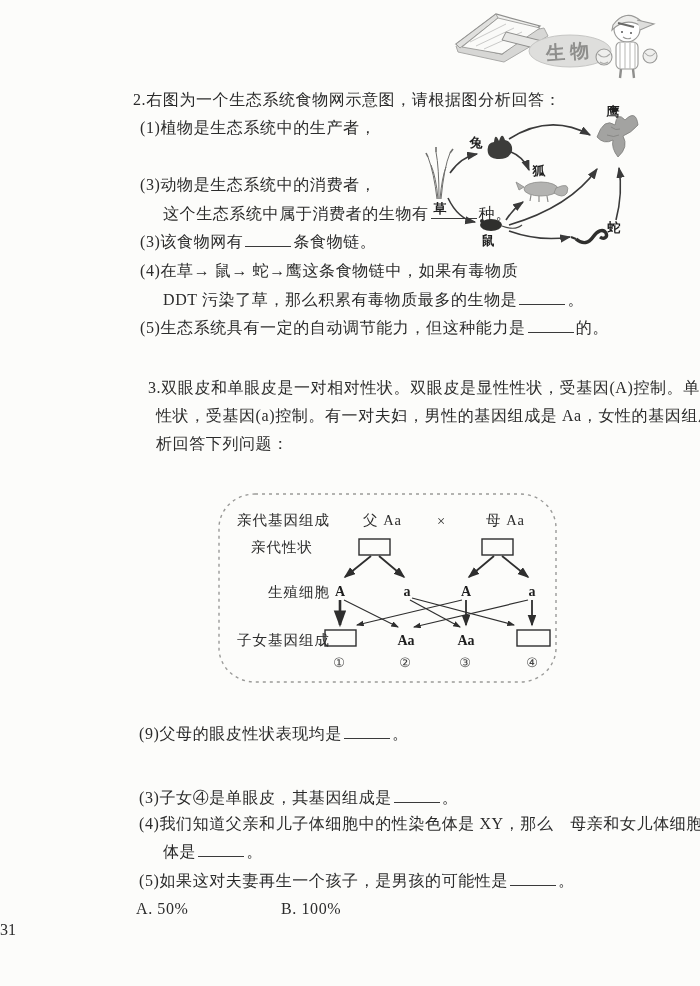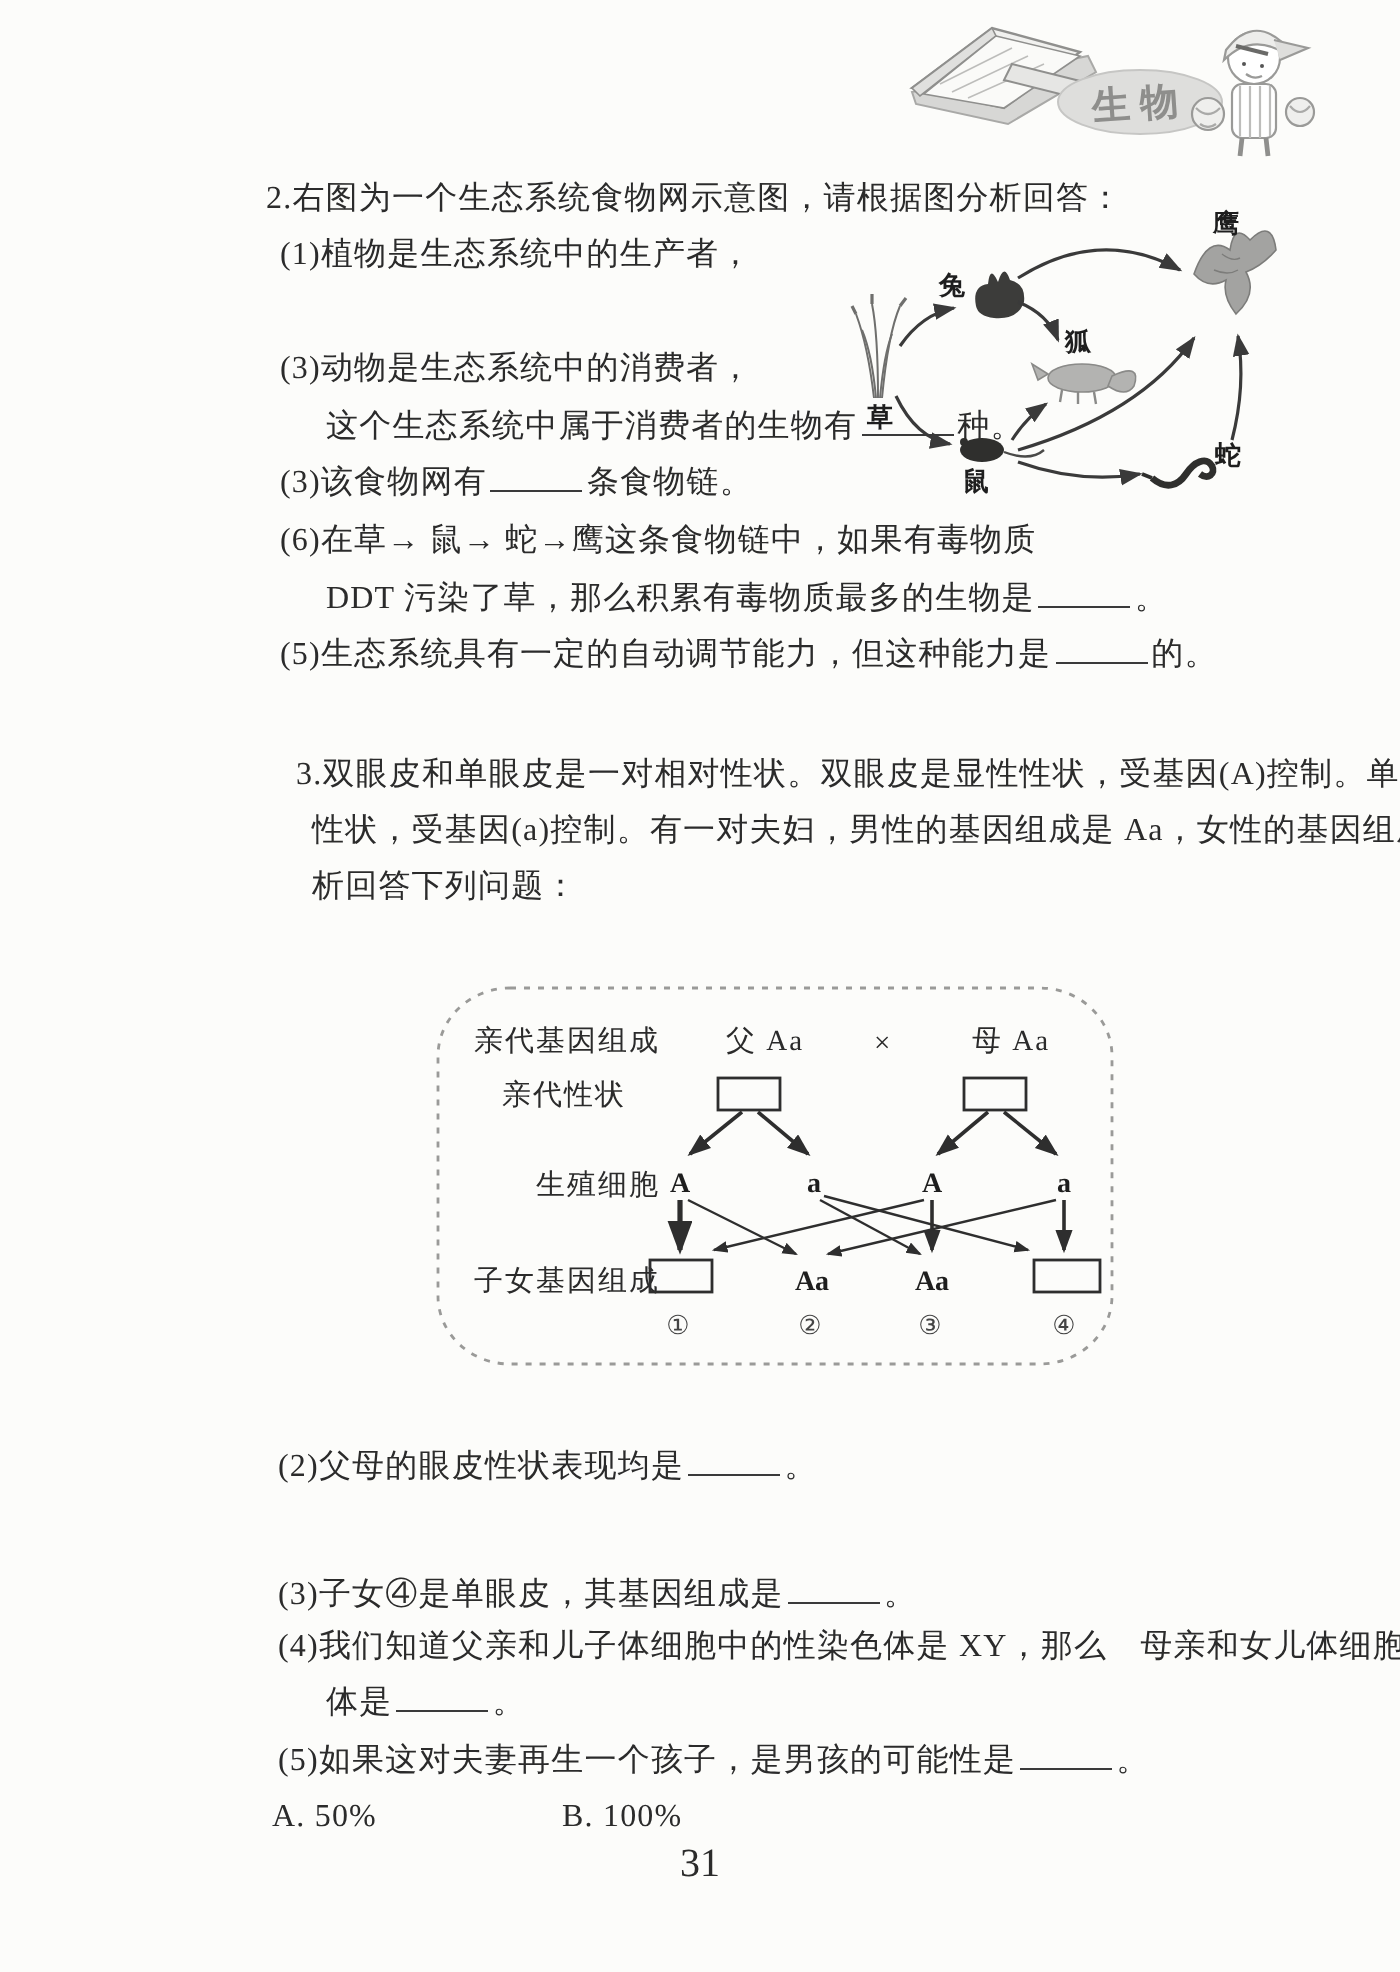"(6)在草→ 鼠→ 蛇→鹰这条食物链中，如果有毒物质" span { text: 6 -> 4 }
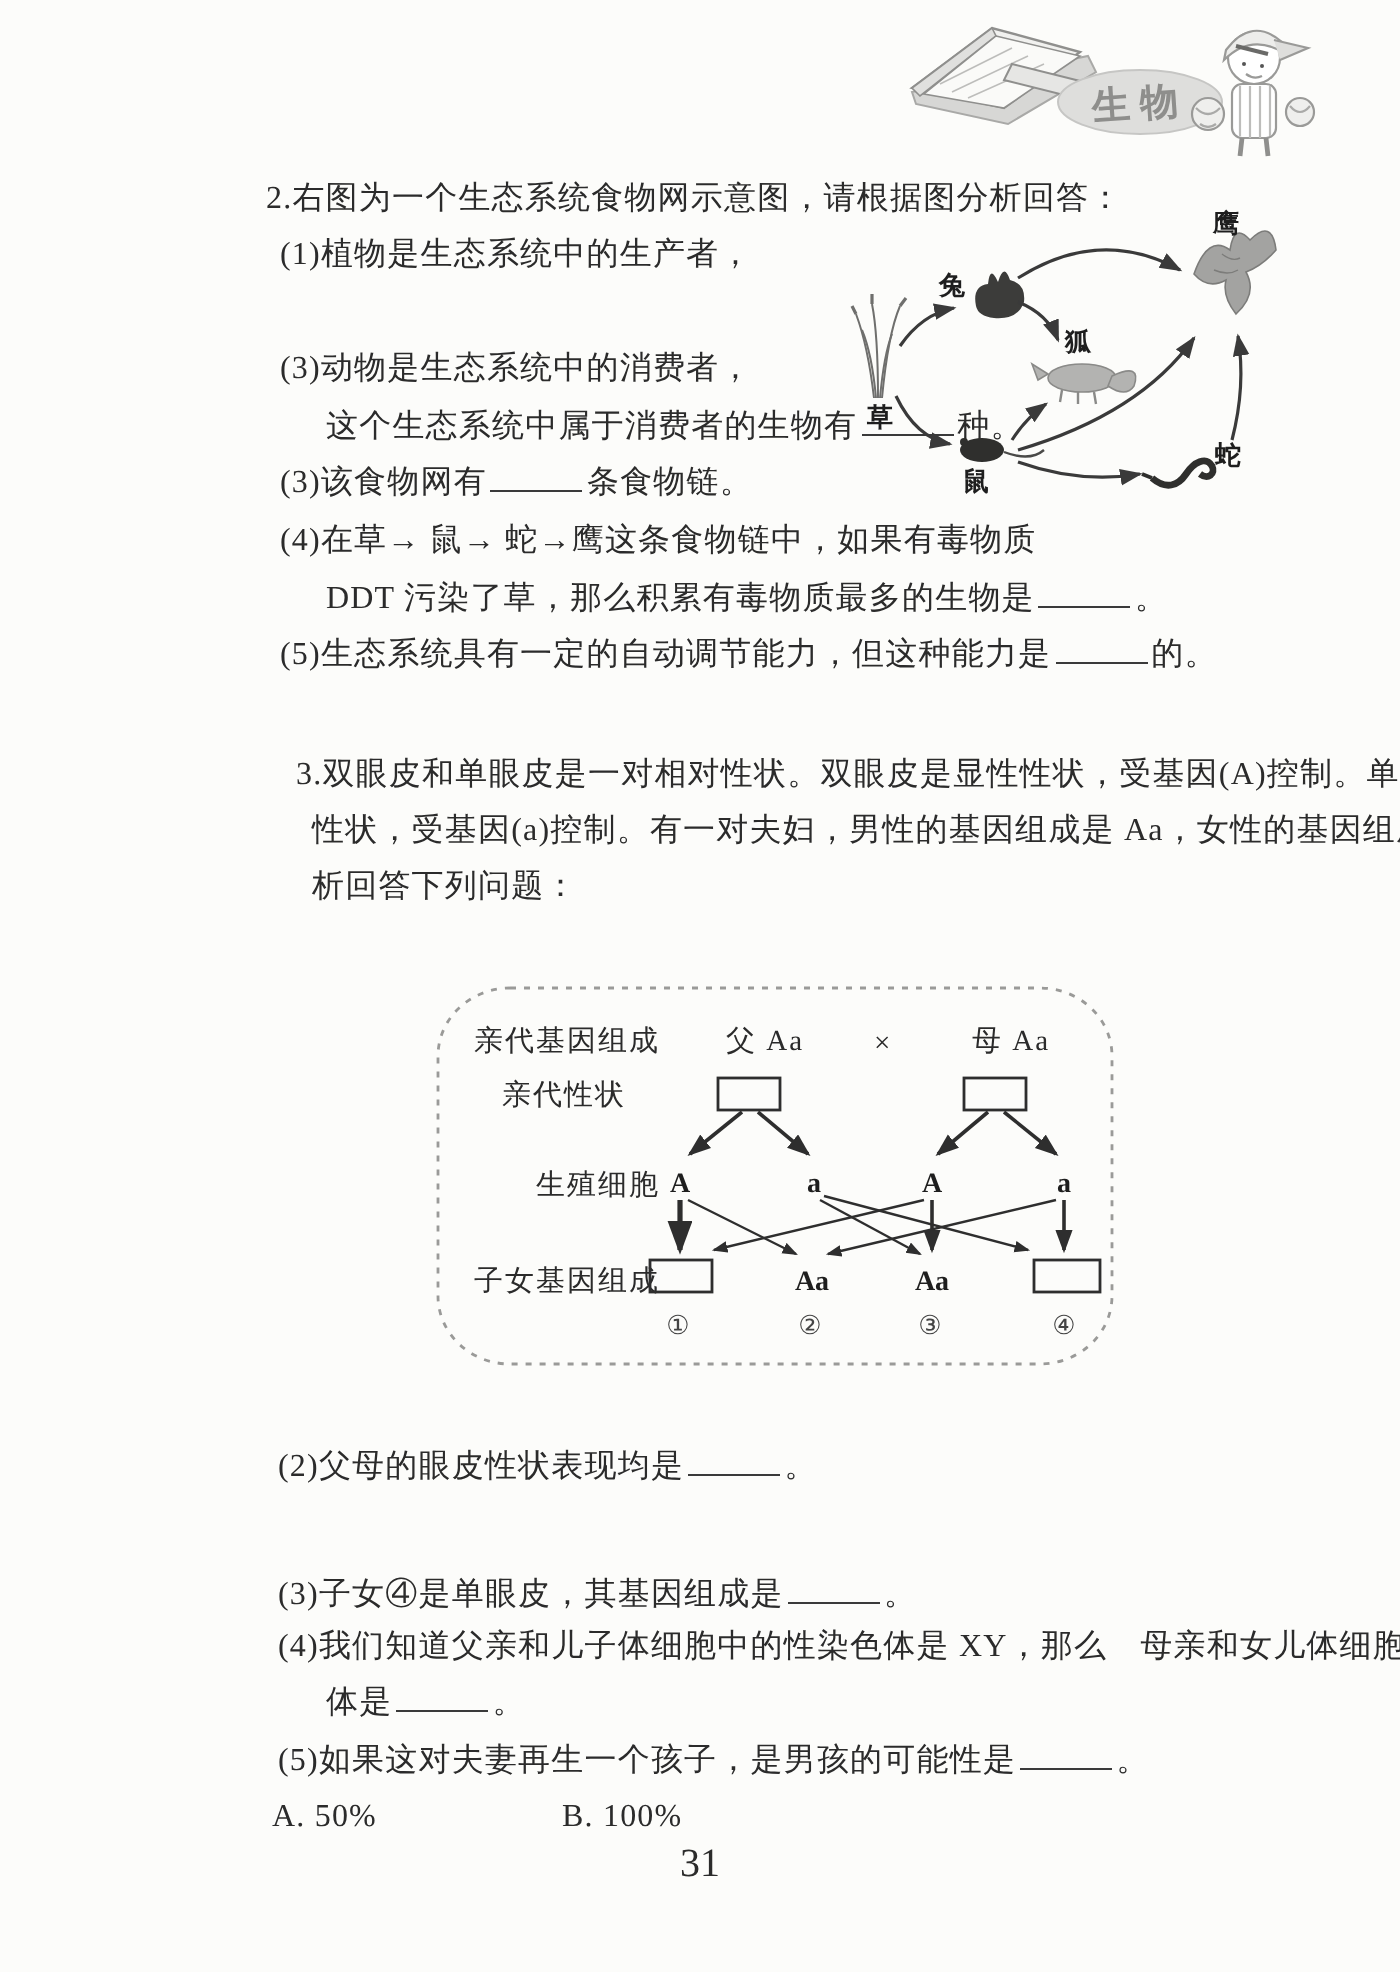"(2)父母的眼皮性状表现均是" span { text: 2 -> 9 }
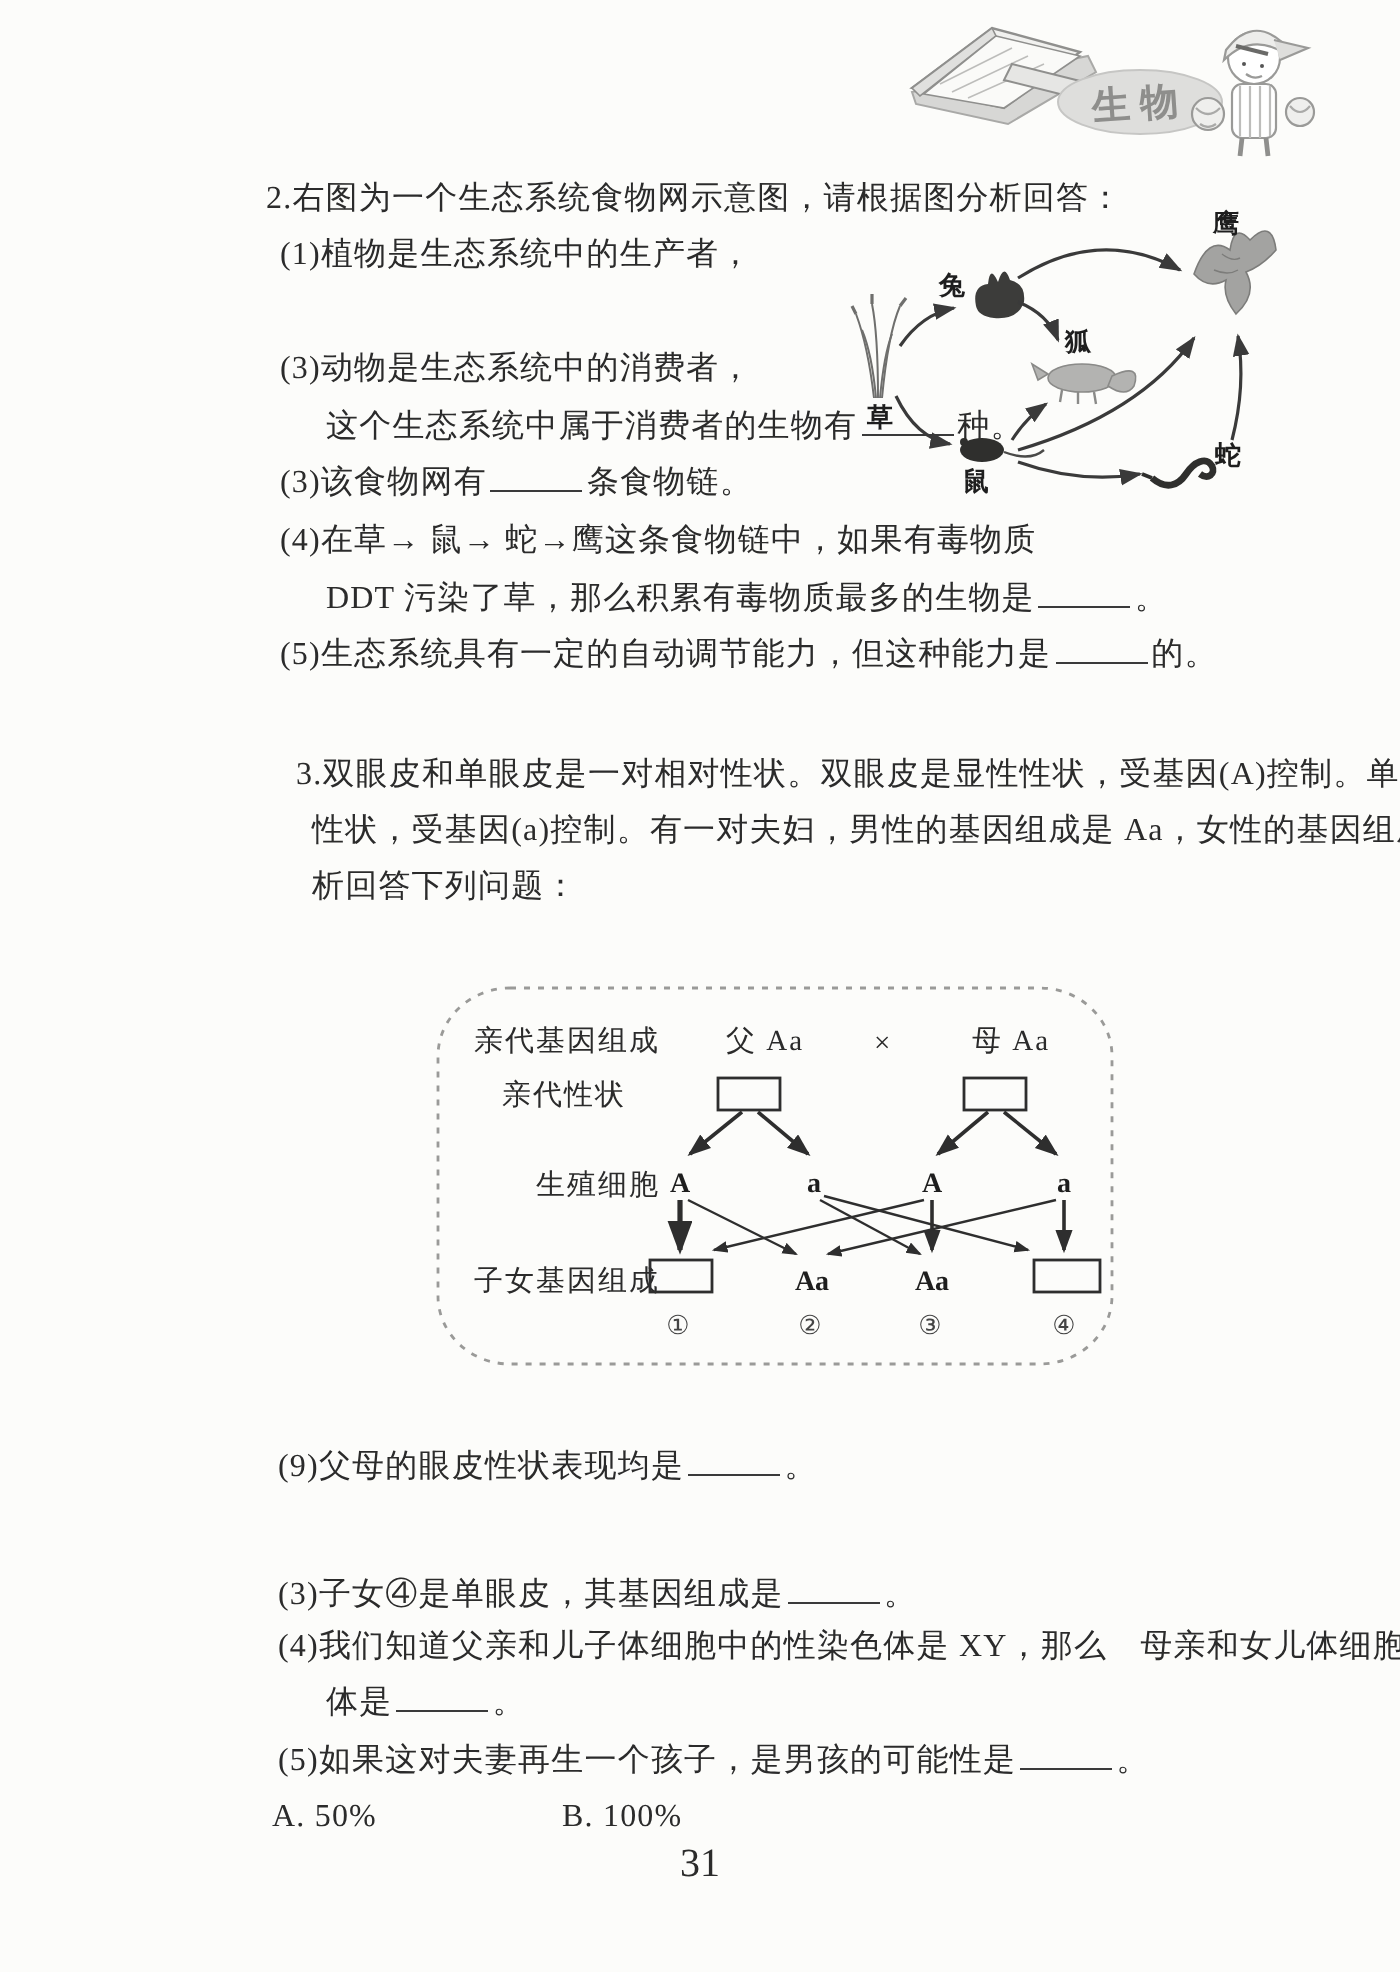"31" .pagenum { font-size: 20px -> 16px; text-align: center -> left }
